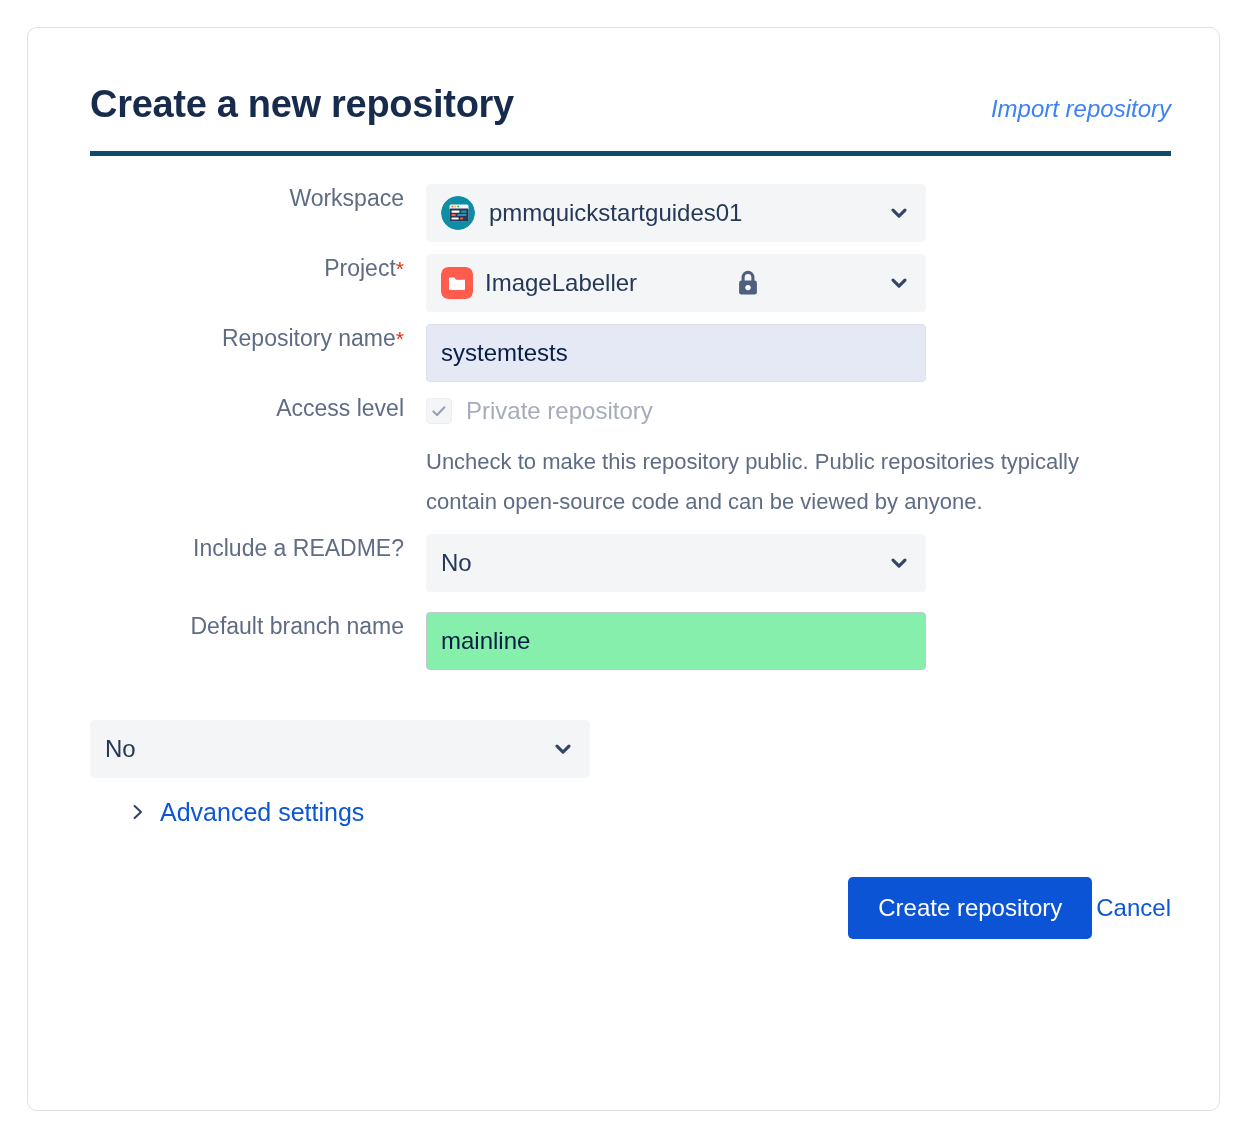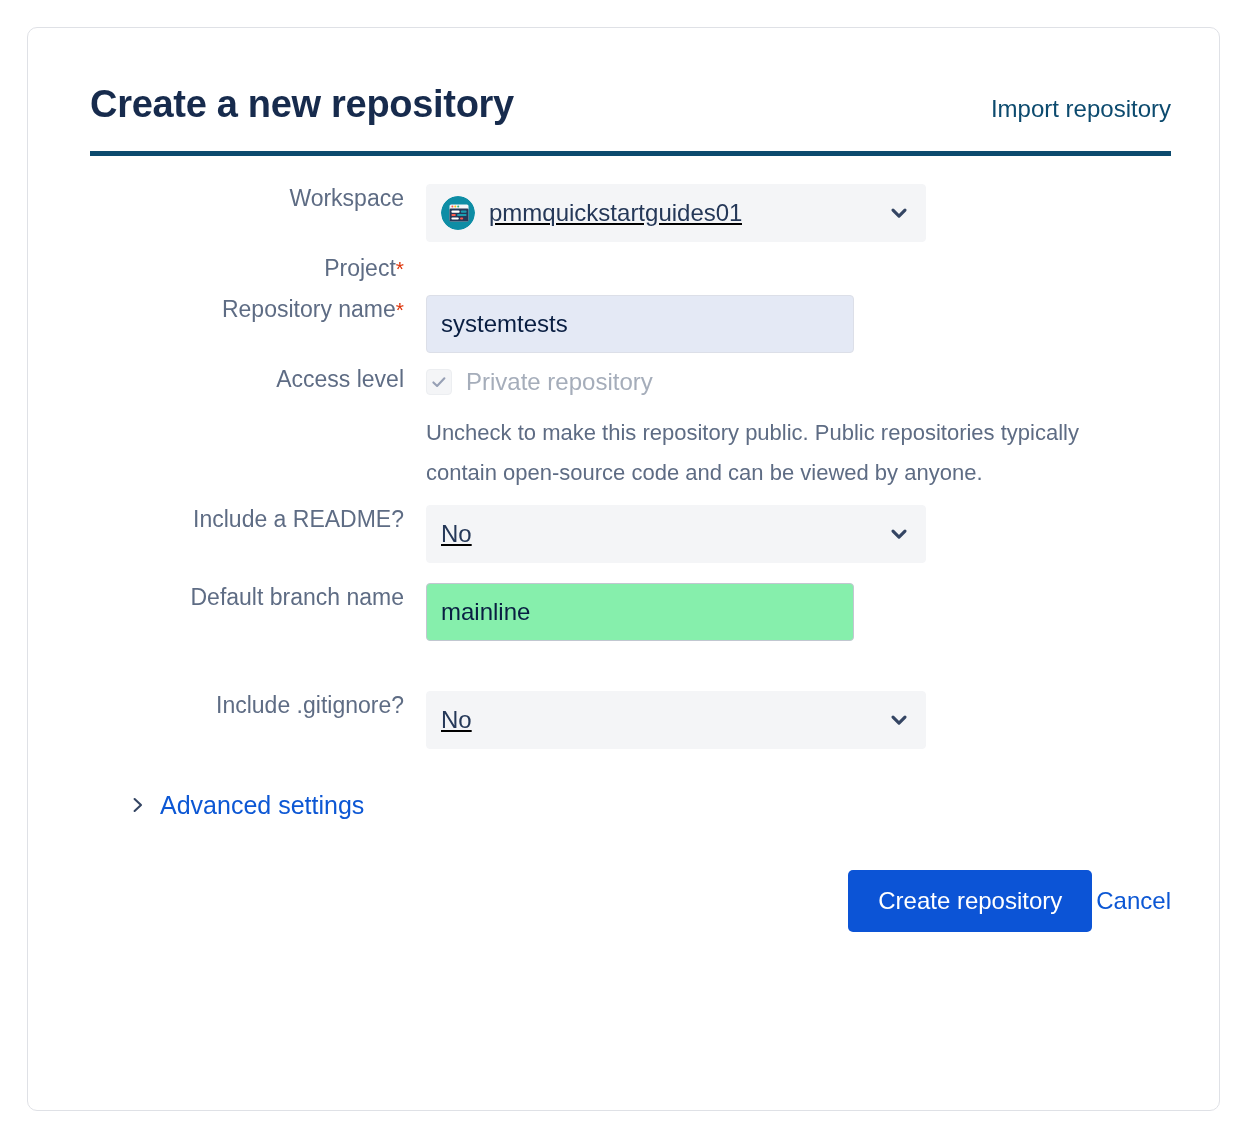"Import repository" .import-link { color: #0c4a6e -> #3b82f6; font-style: none -> italic }
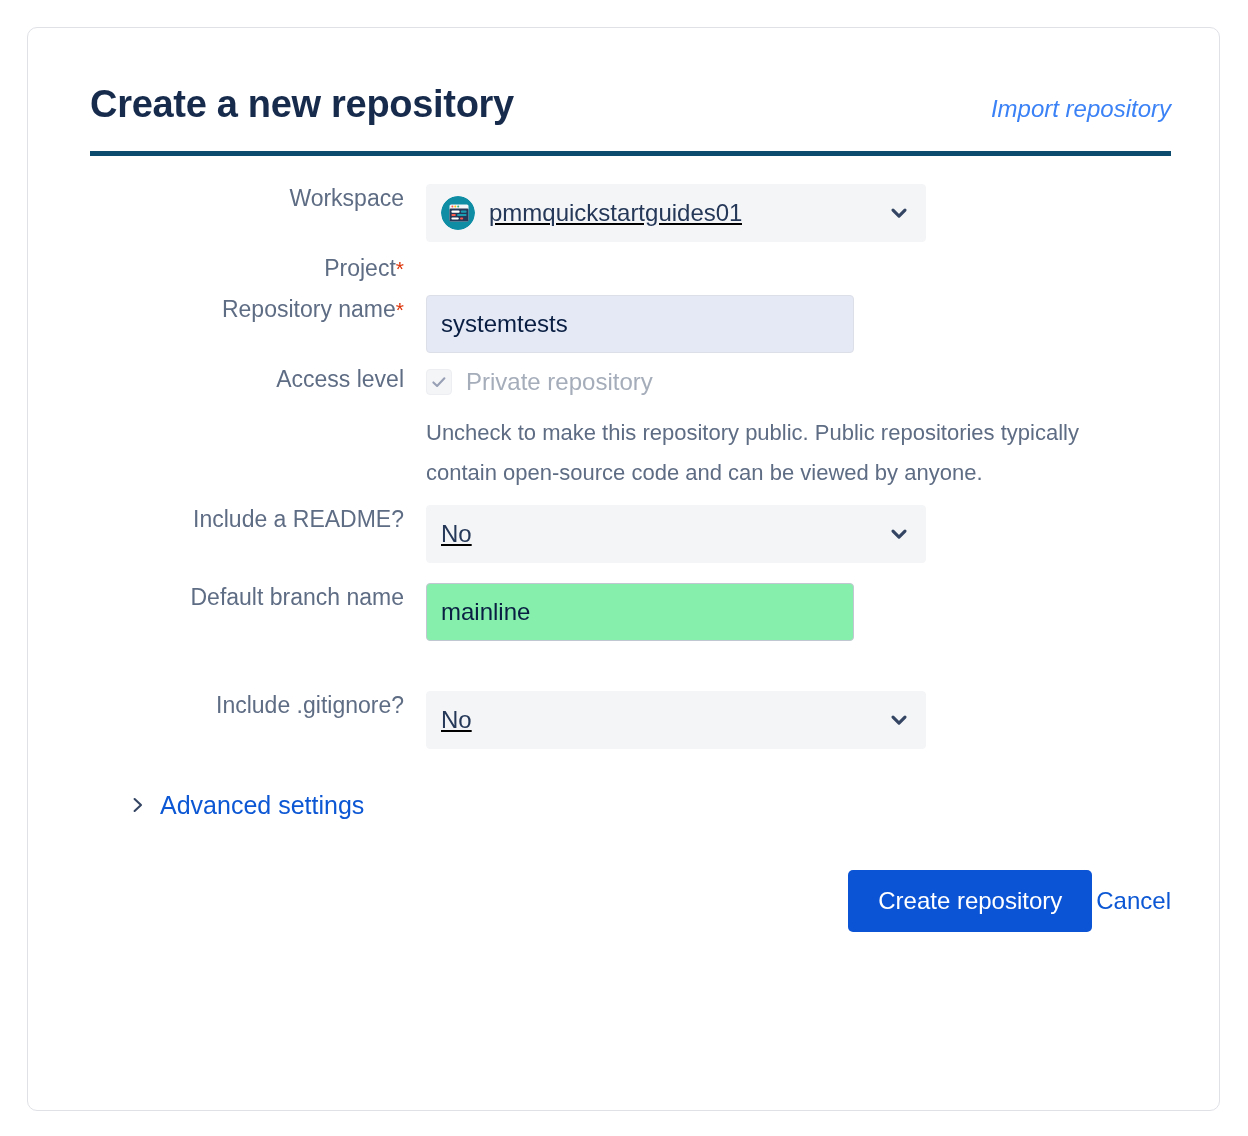"pmmquickstartguides01" .select { text-decoration: underline -> none }
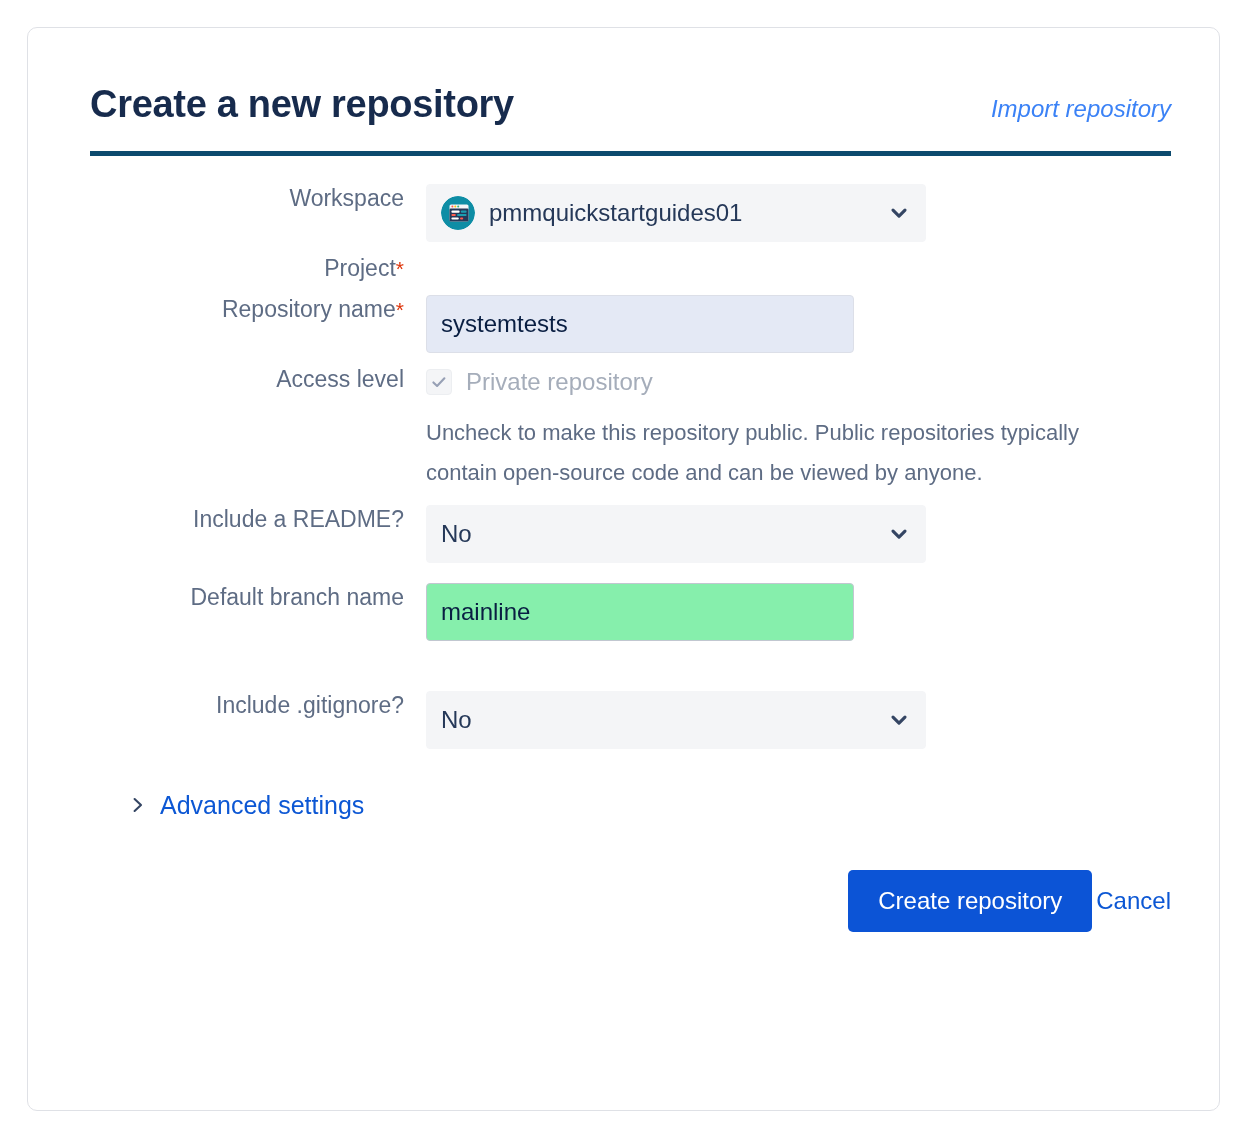"ImageLabeller" div.fctl { html: none -> <div> <div> <svg> <rect></rect> <path></path> </svg> <span>ImageLabeller</span> <svg> <path></path> <rect></rect> <circle></circle> </svg> <svg> <path></path> </svg> </div> </div> }
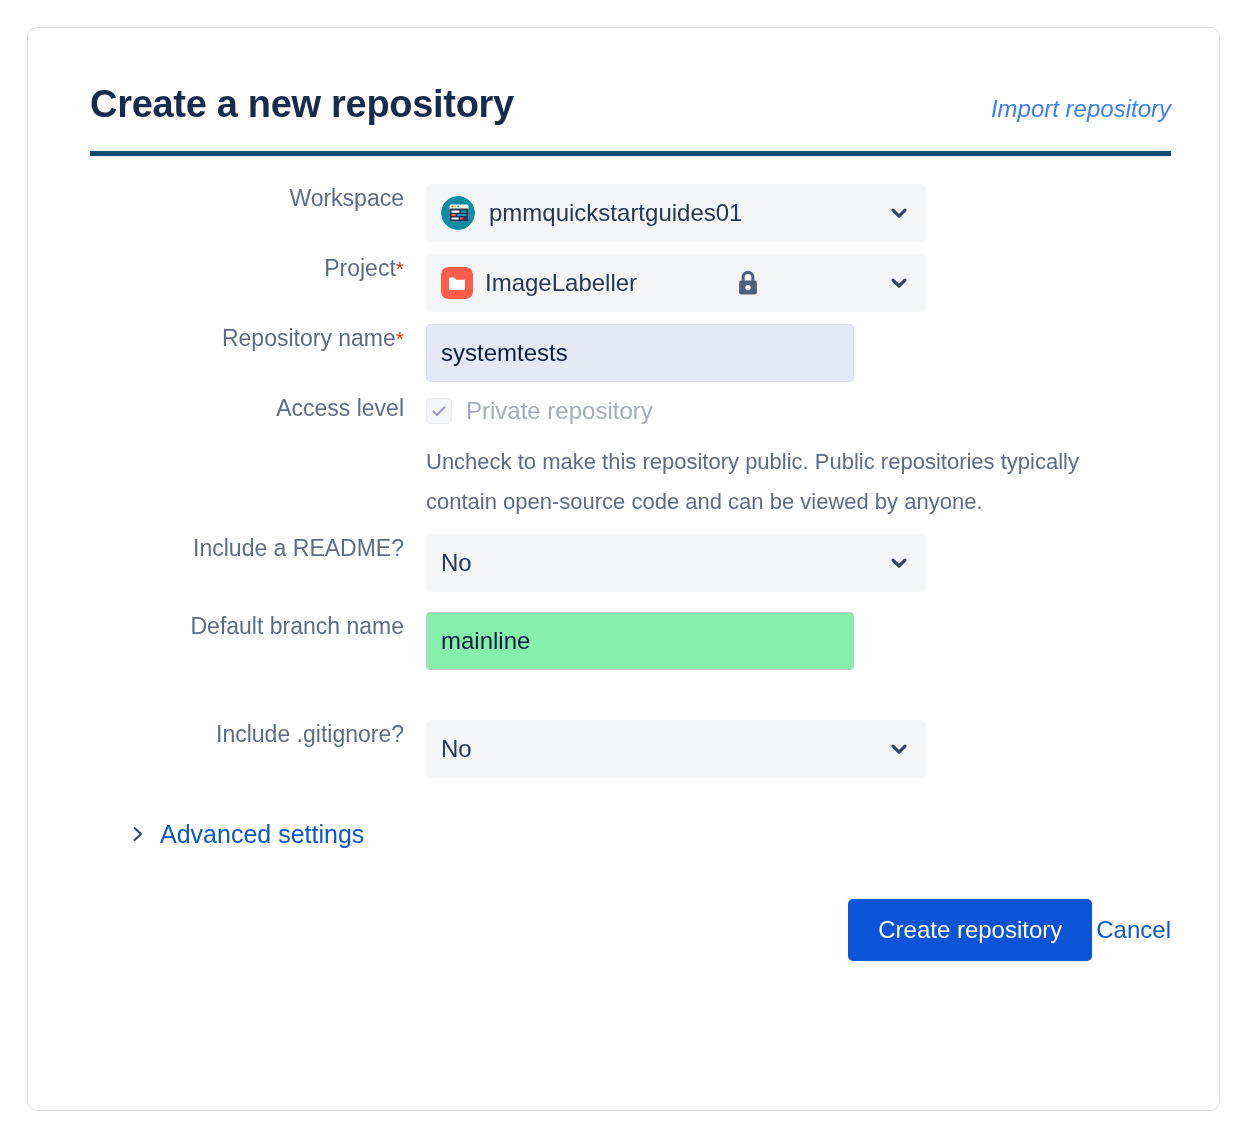"systemtests" .text-input { width: 428px -> 500px }
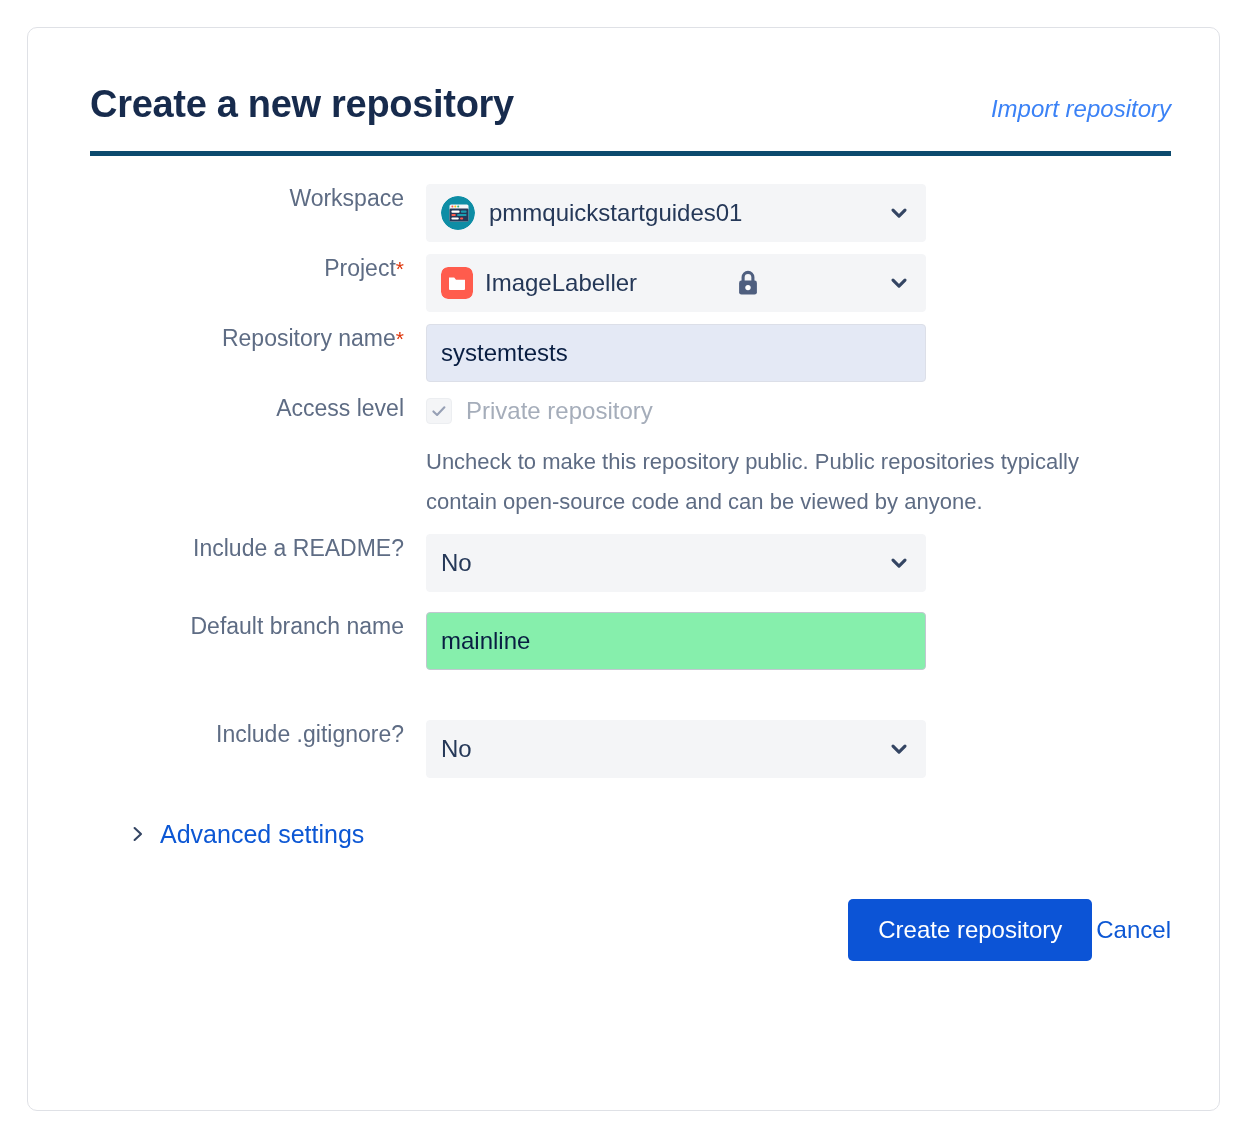"Include .gitignore?" div.flabel { html: <div>Include .gitignore?</div> -> none }
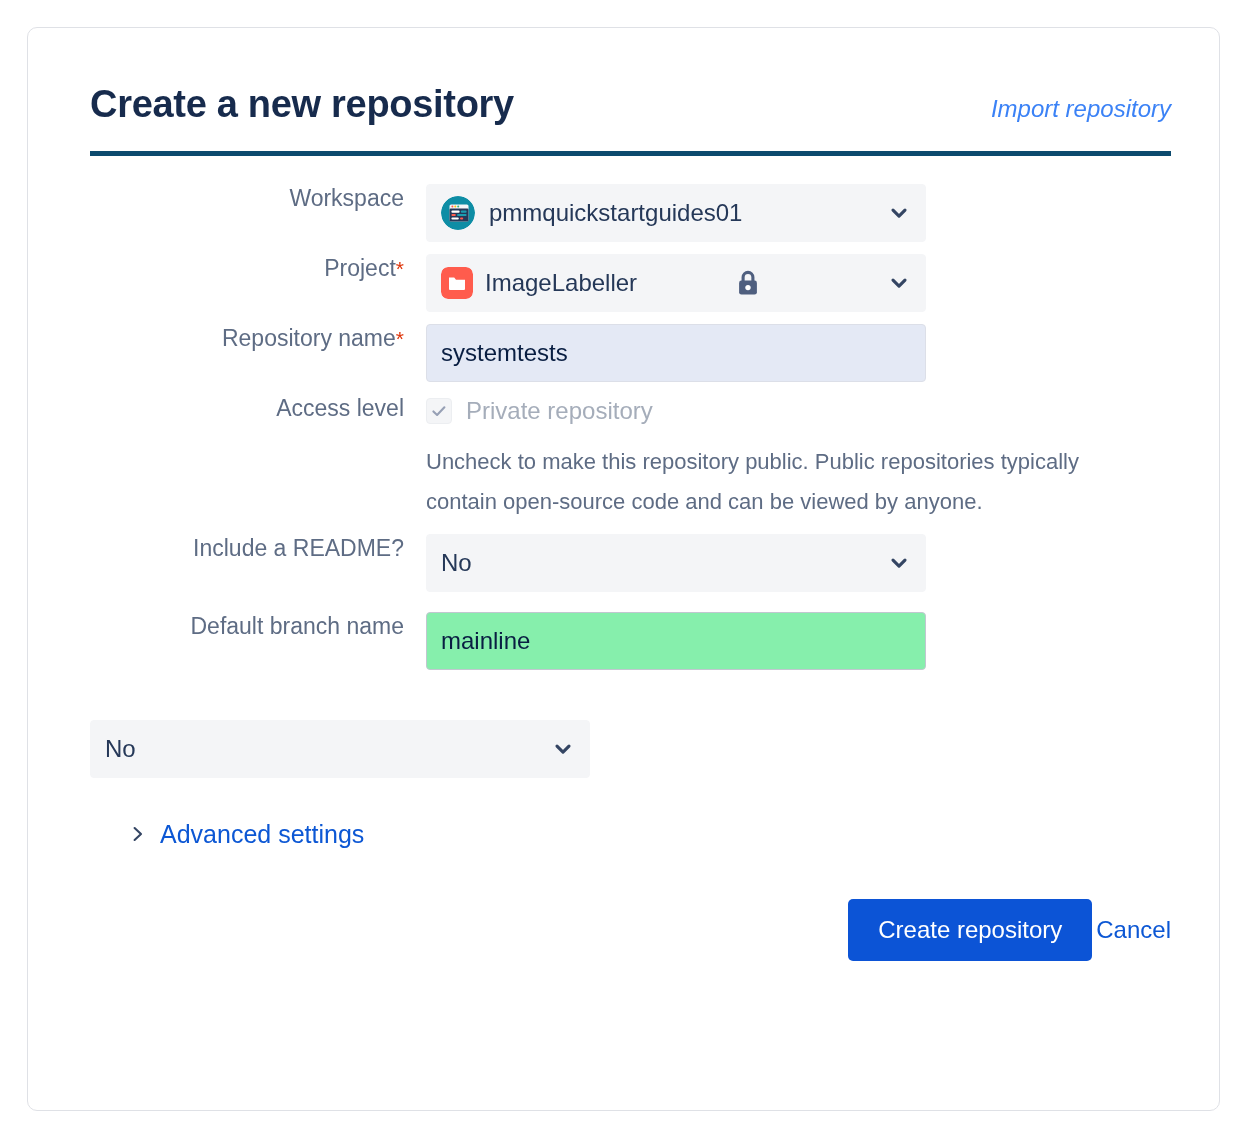"Advanced settings" .adv-row { margin-top: 42px -> 20px }
